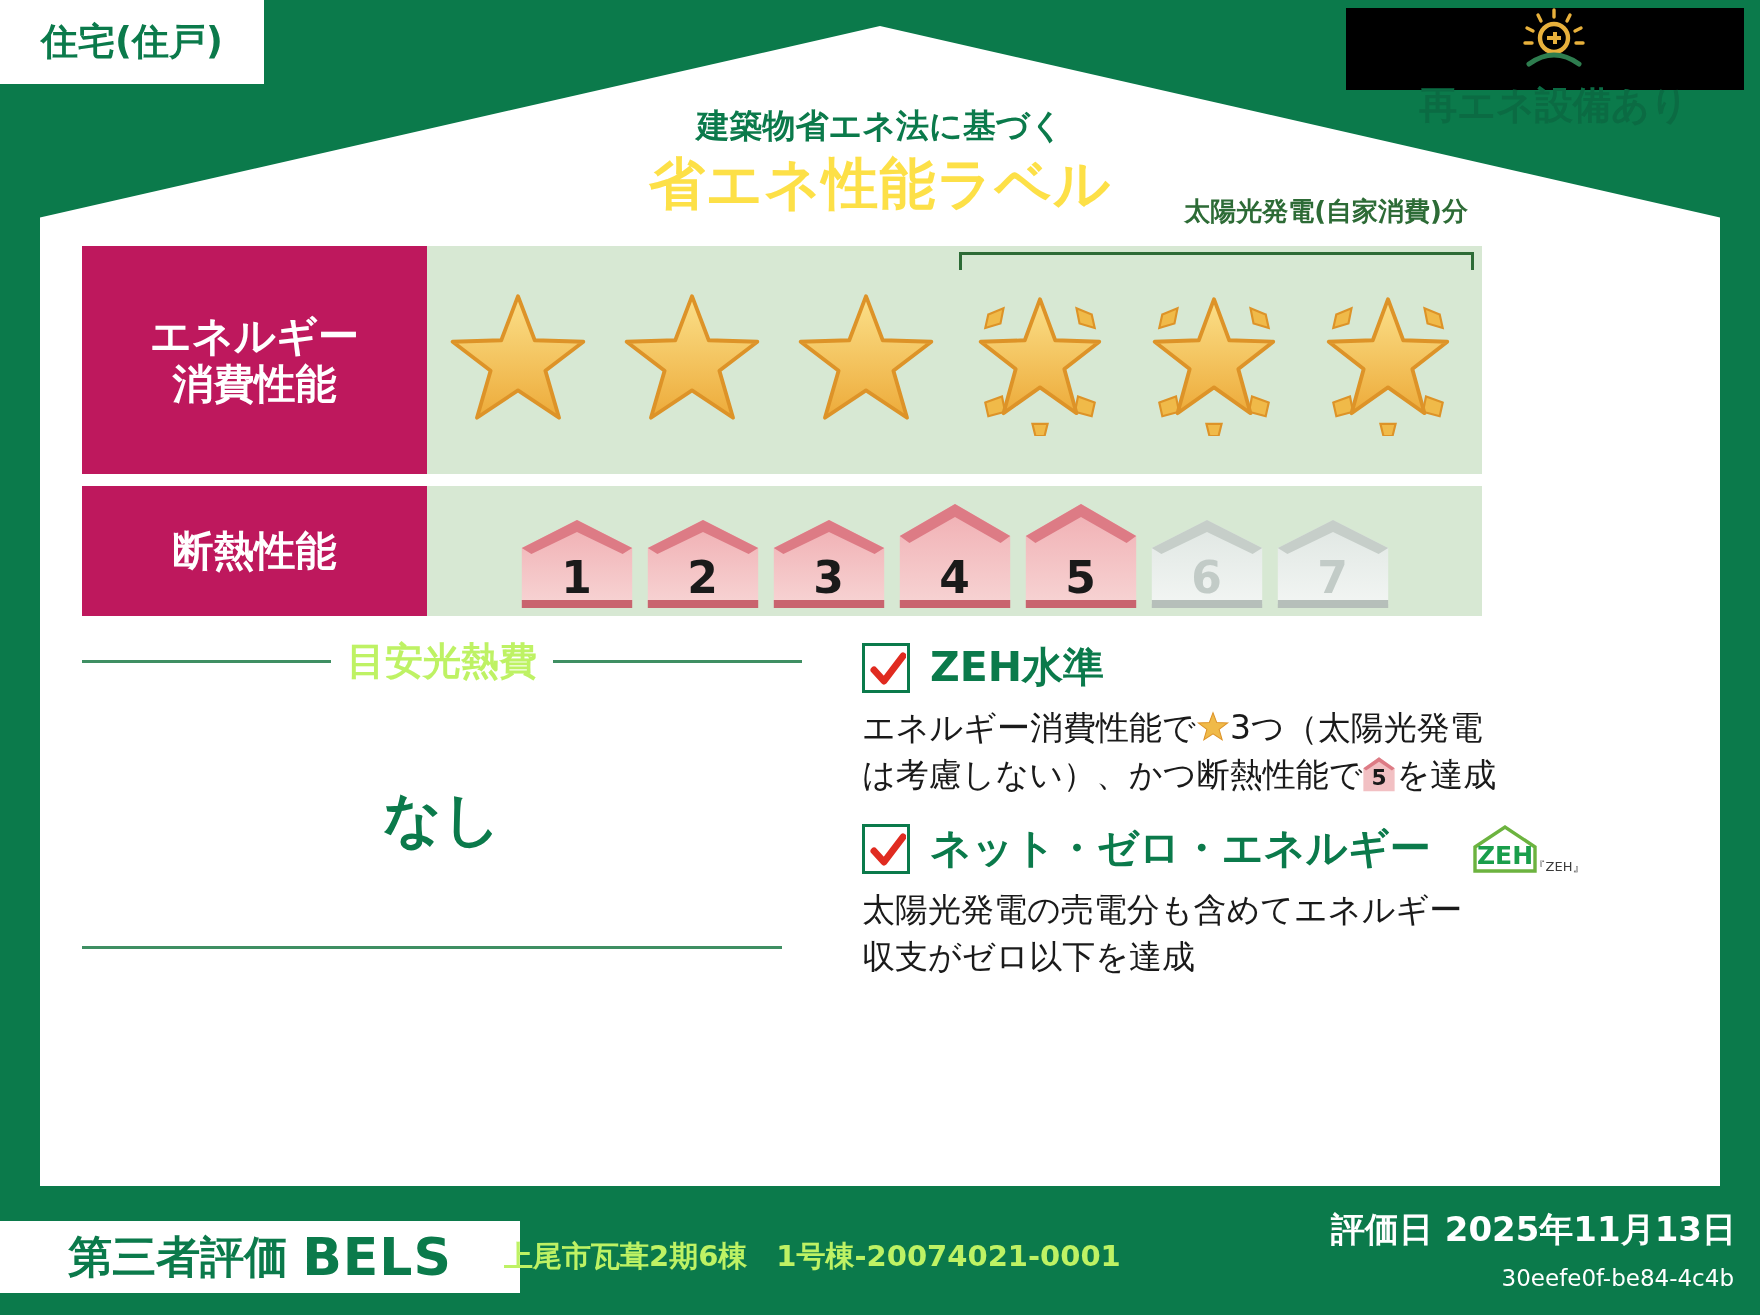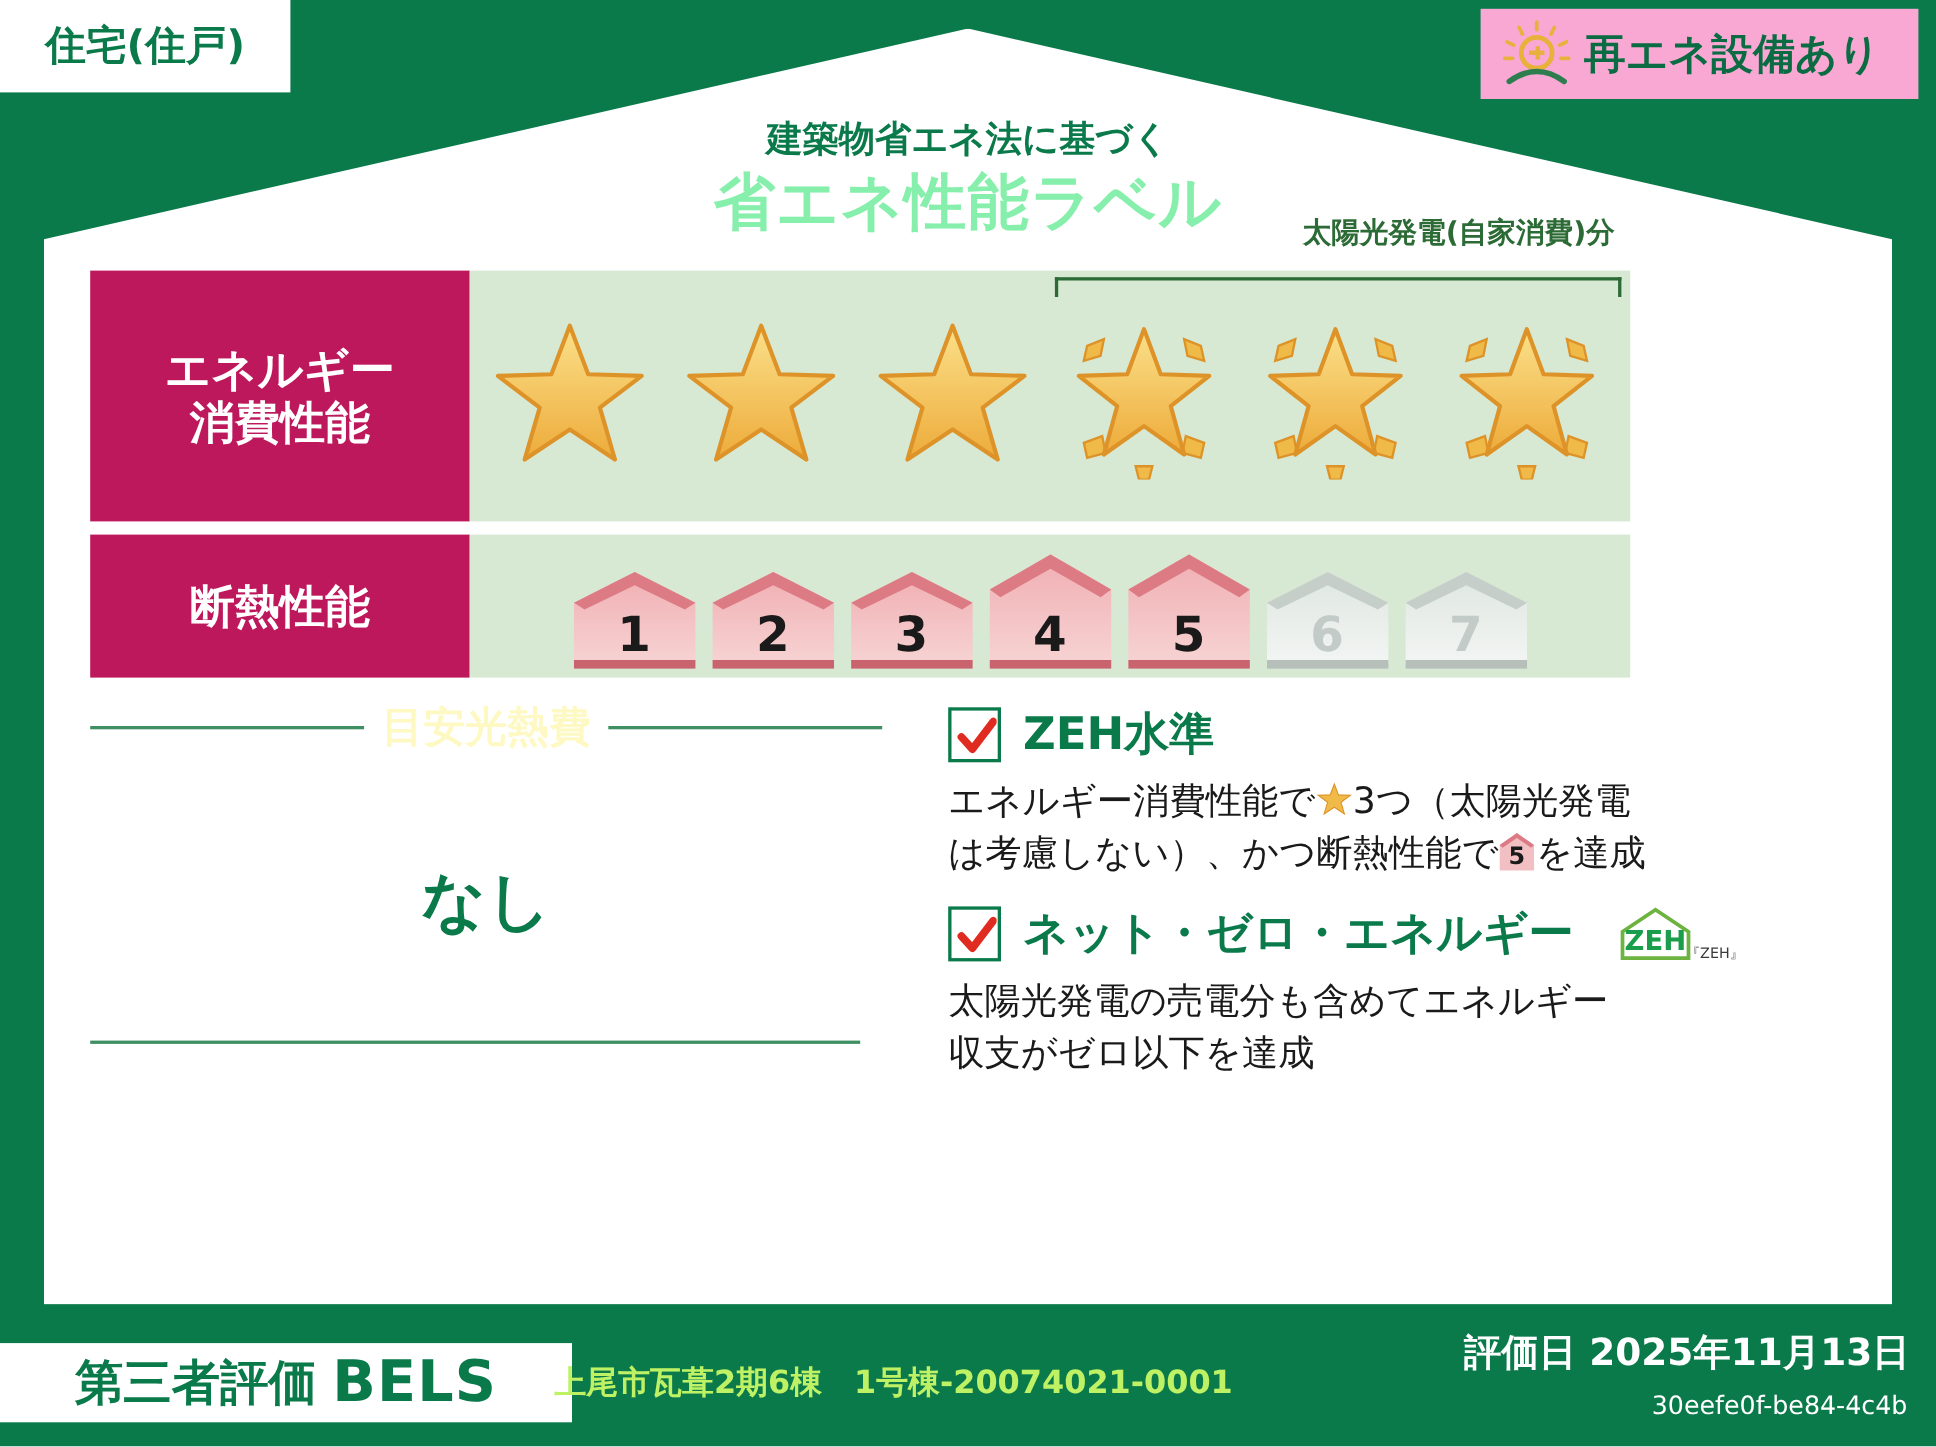"再エネ設備あり" .renew-badge { background: #f9a8d4 -> #000000; flex-direction: none -> column }
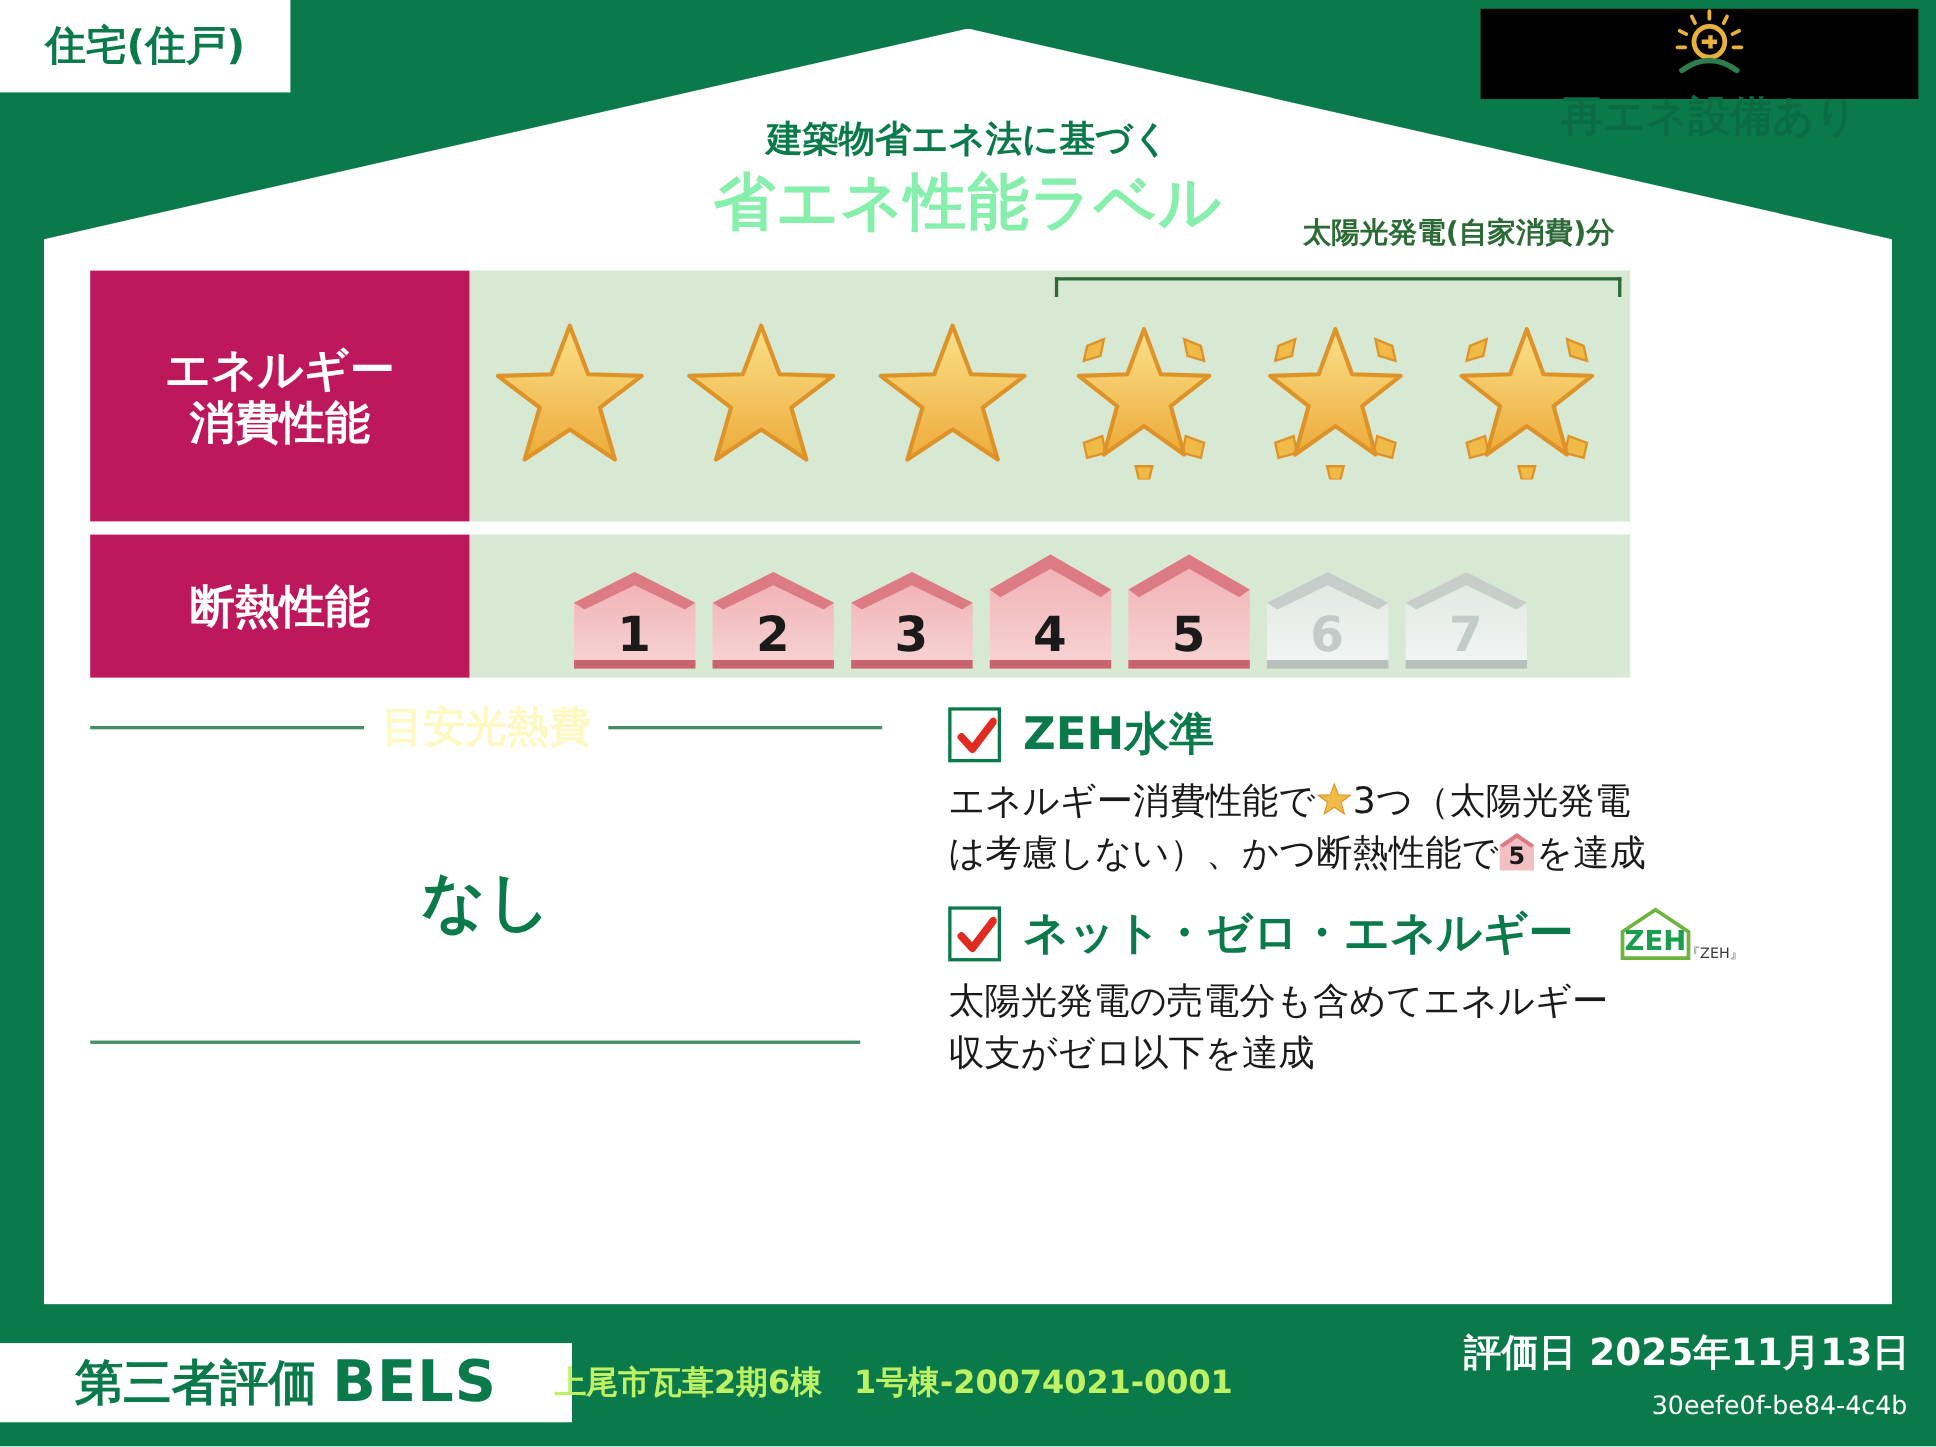"省エネ性能ラベル" .title-big { color: #86efac -> #fde047 }
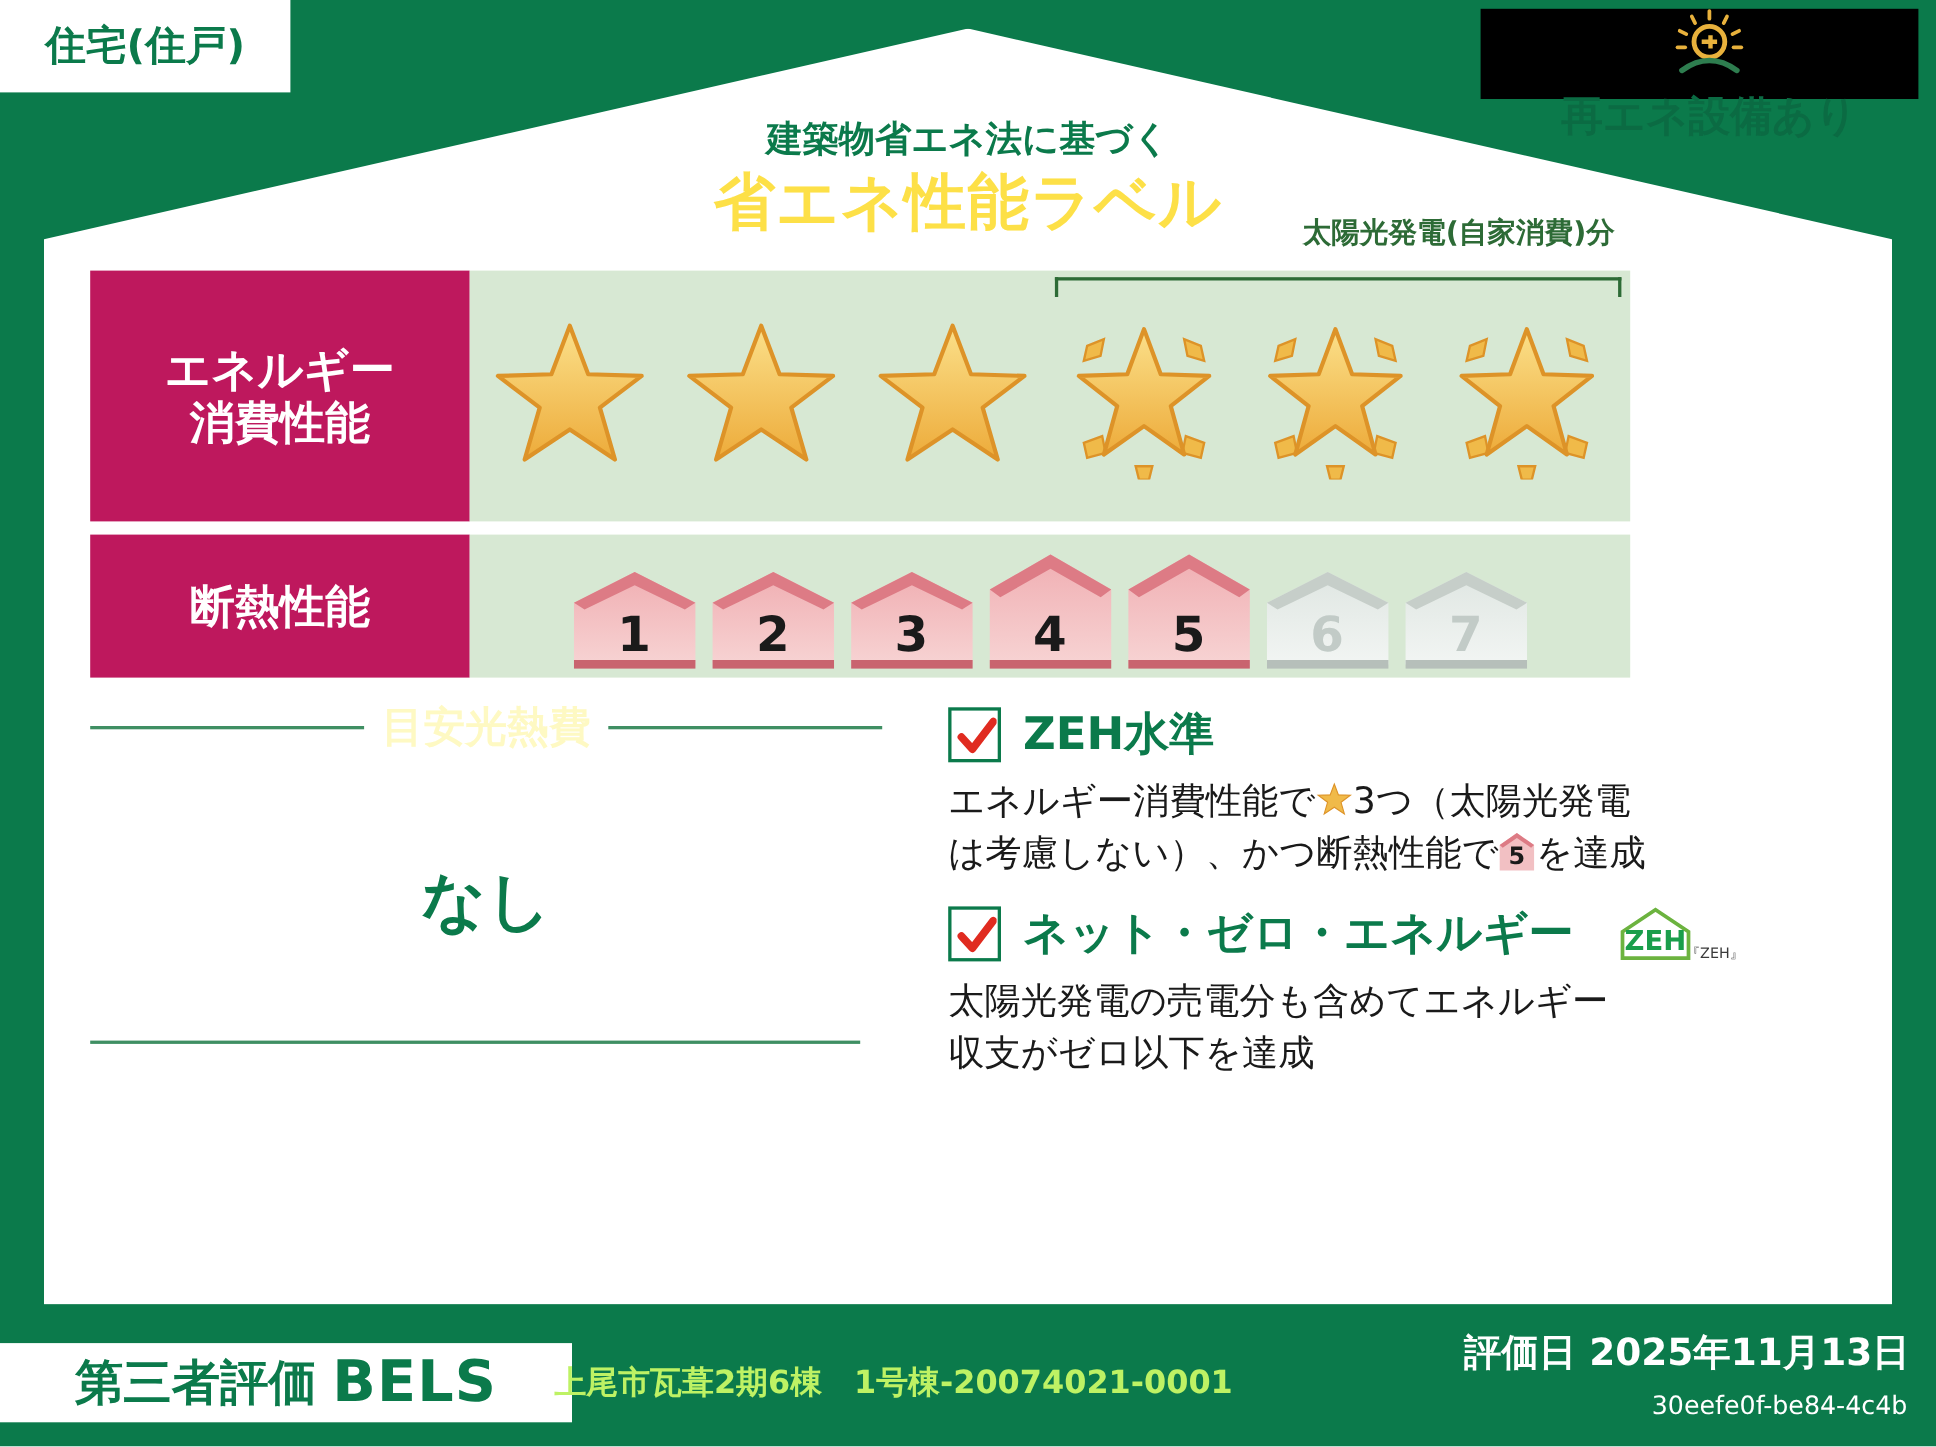"目安光熱費" .cost-head { color: #fef9c3 -> #bef264 }
